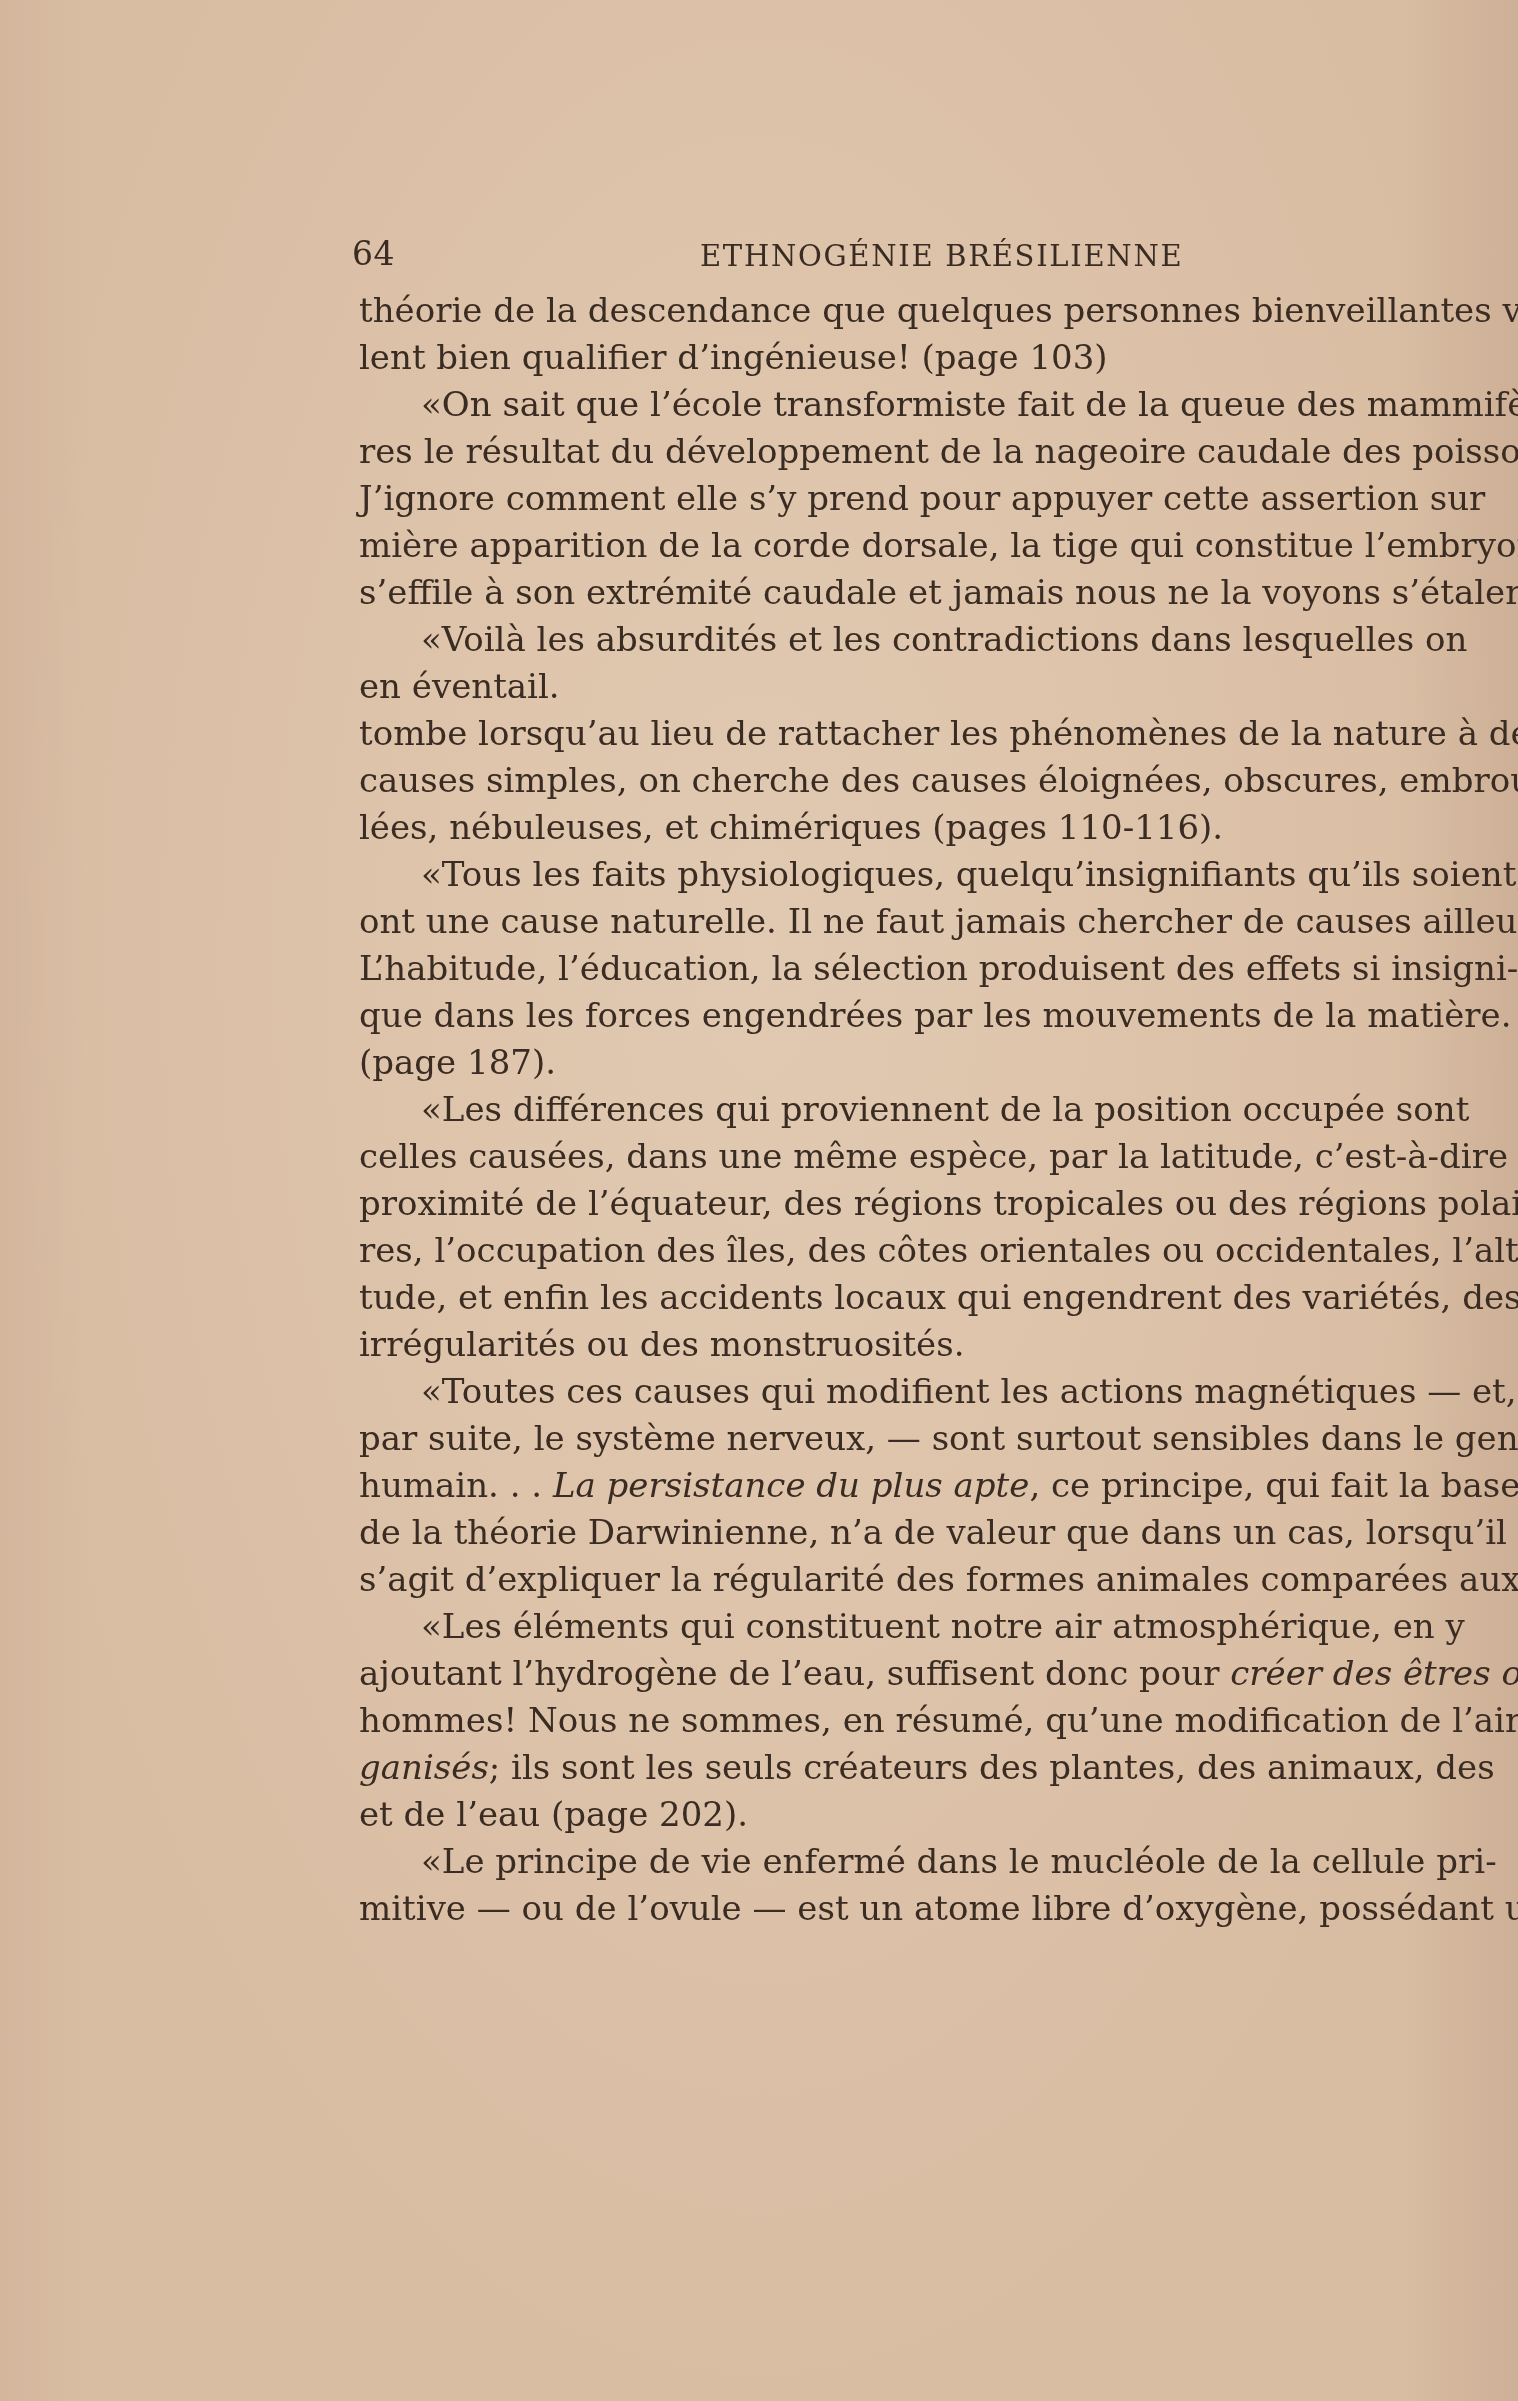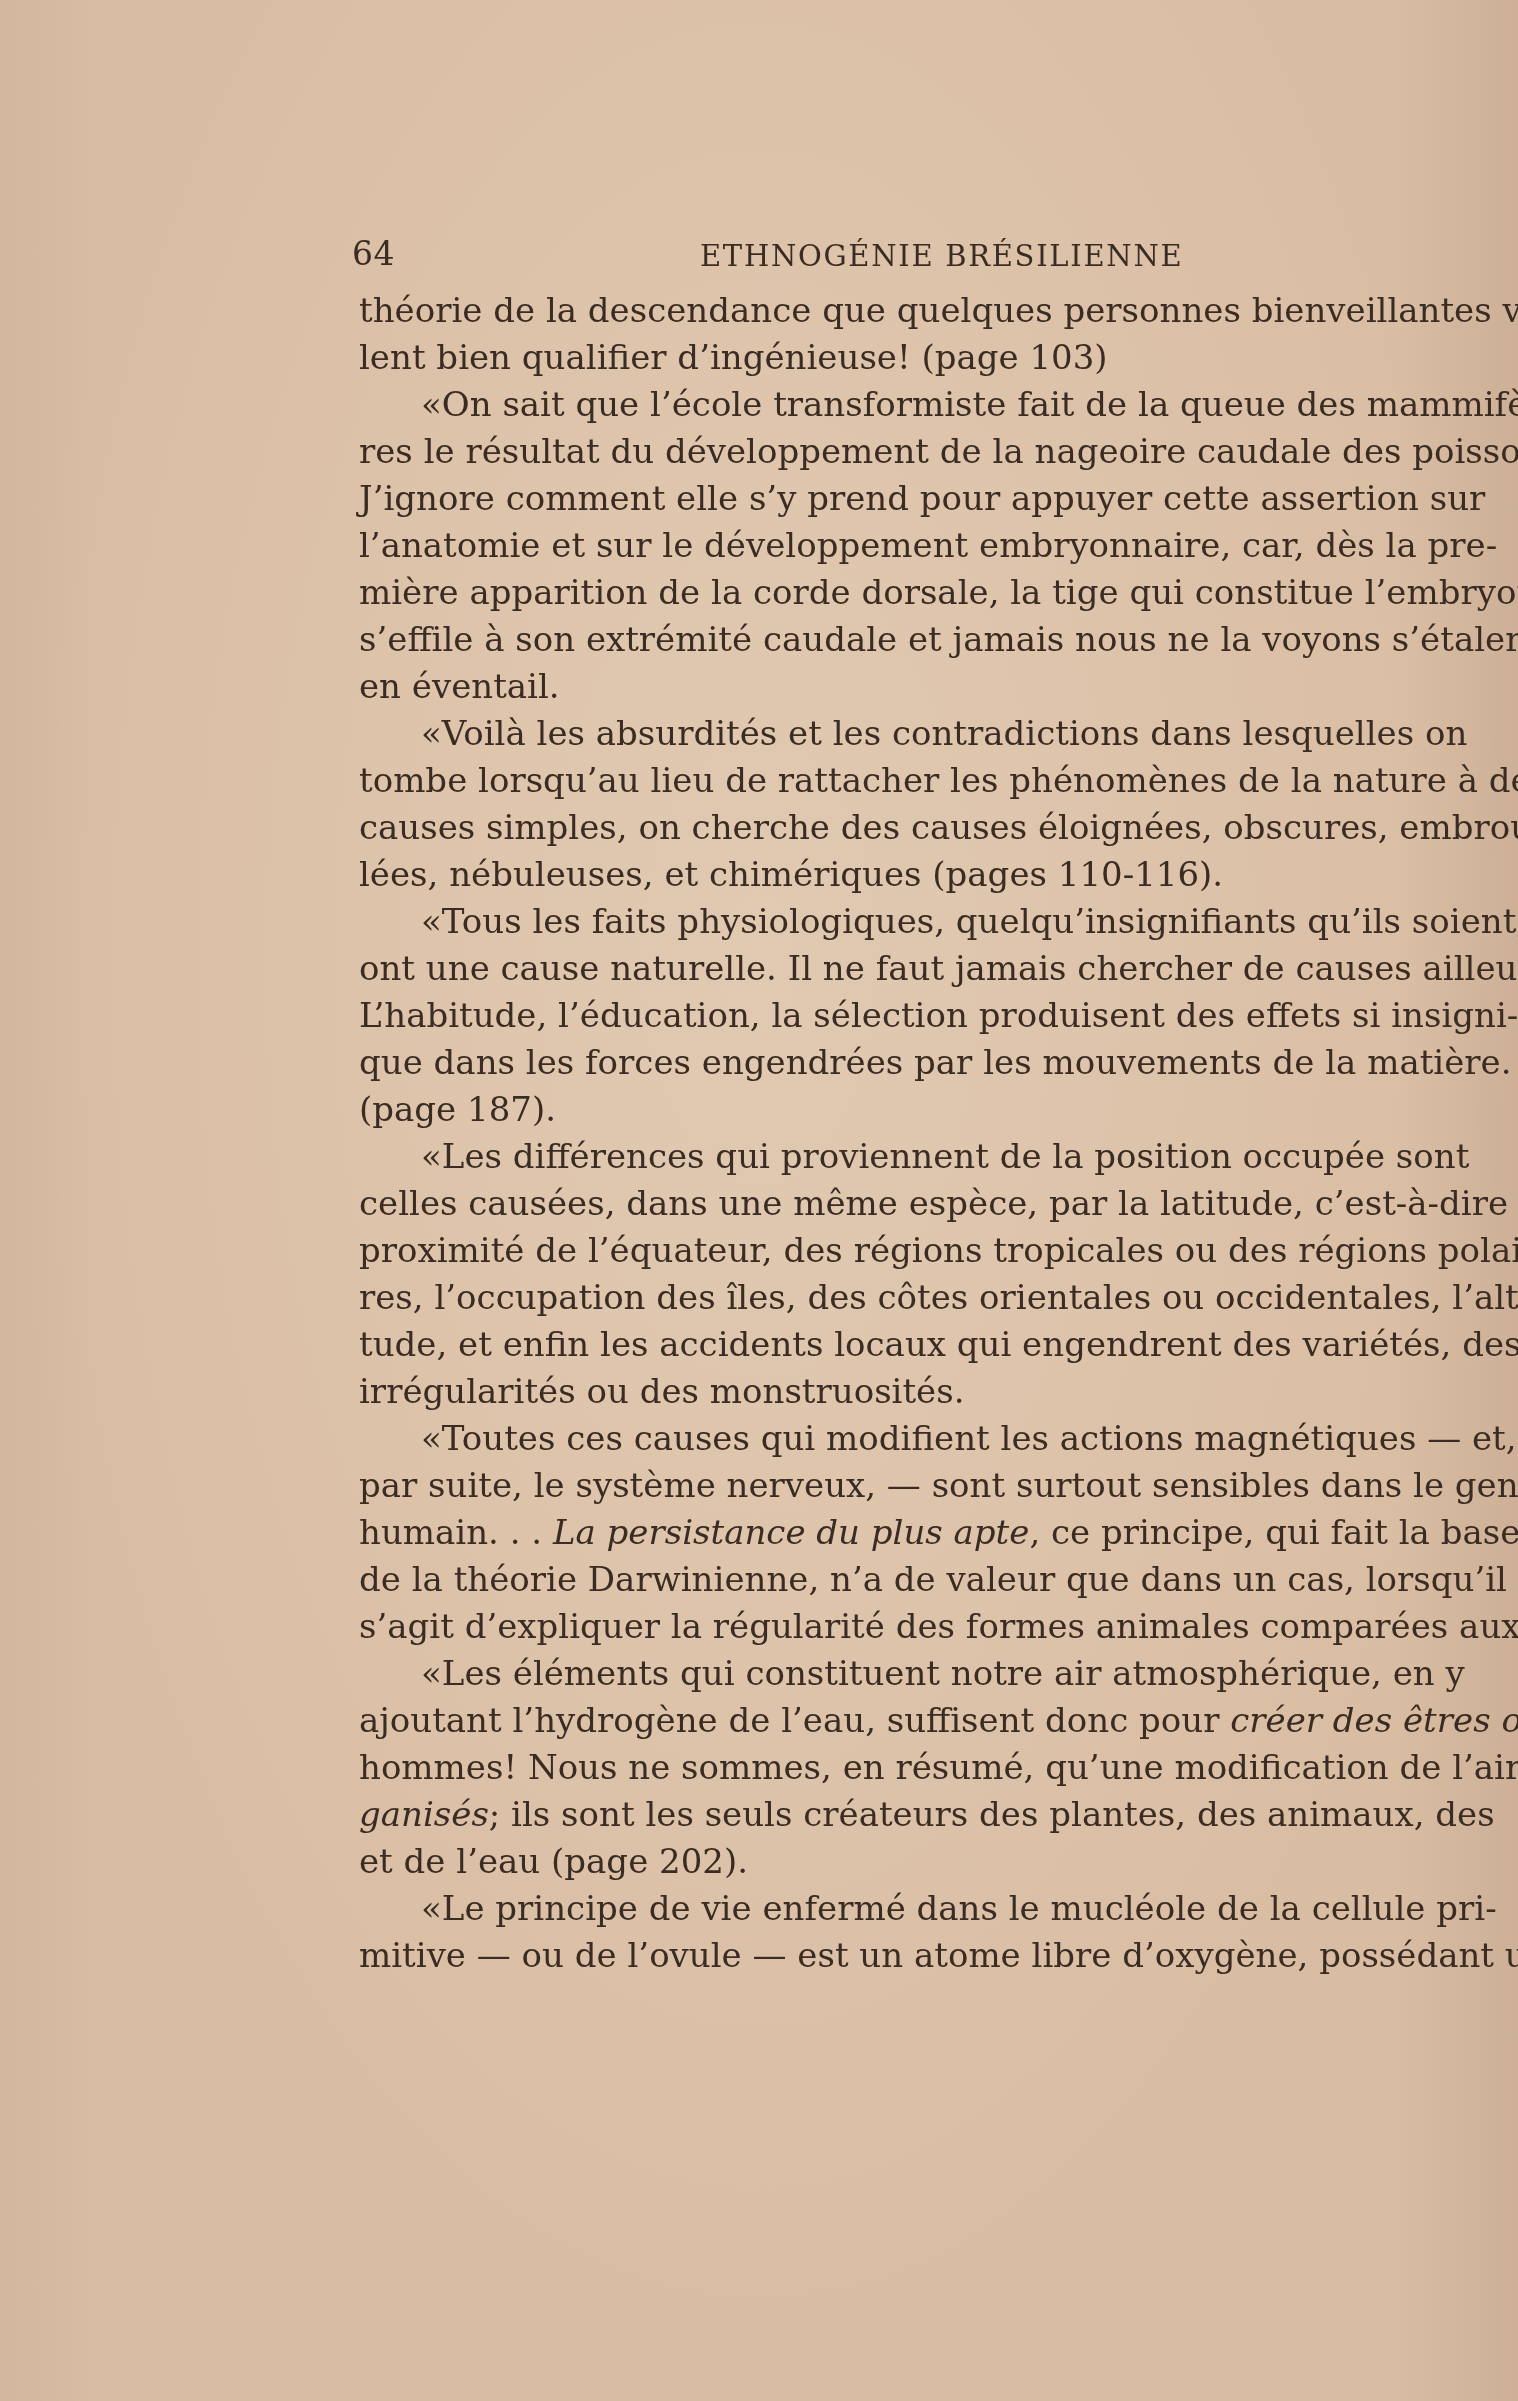"l’anatomie et sur le développement" span.line { html: <span><span>l’anatomie et sur le développement embryonnaire, car, dès la pre-</span></span> -> none }
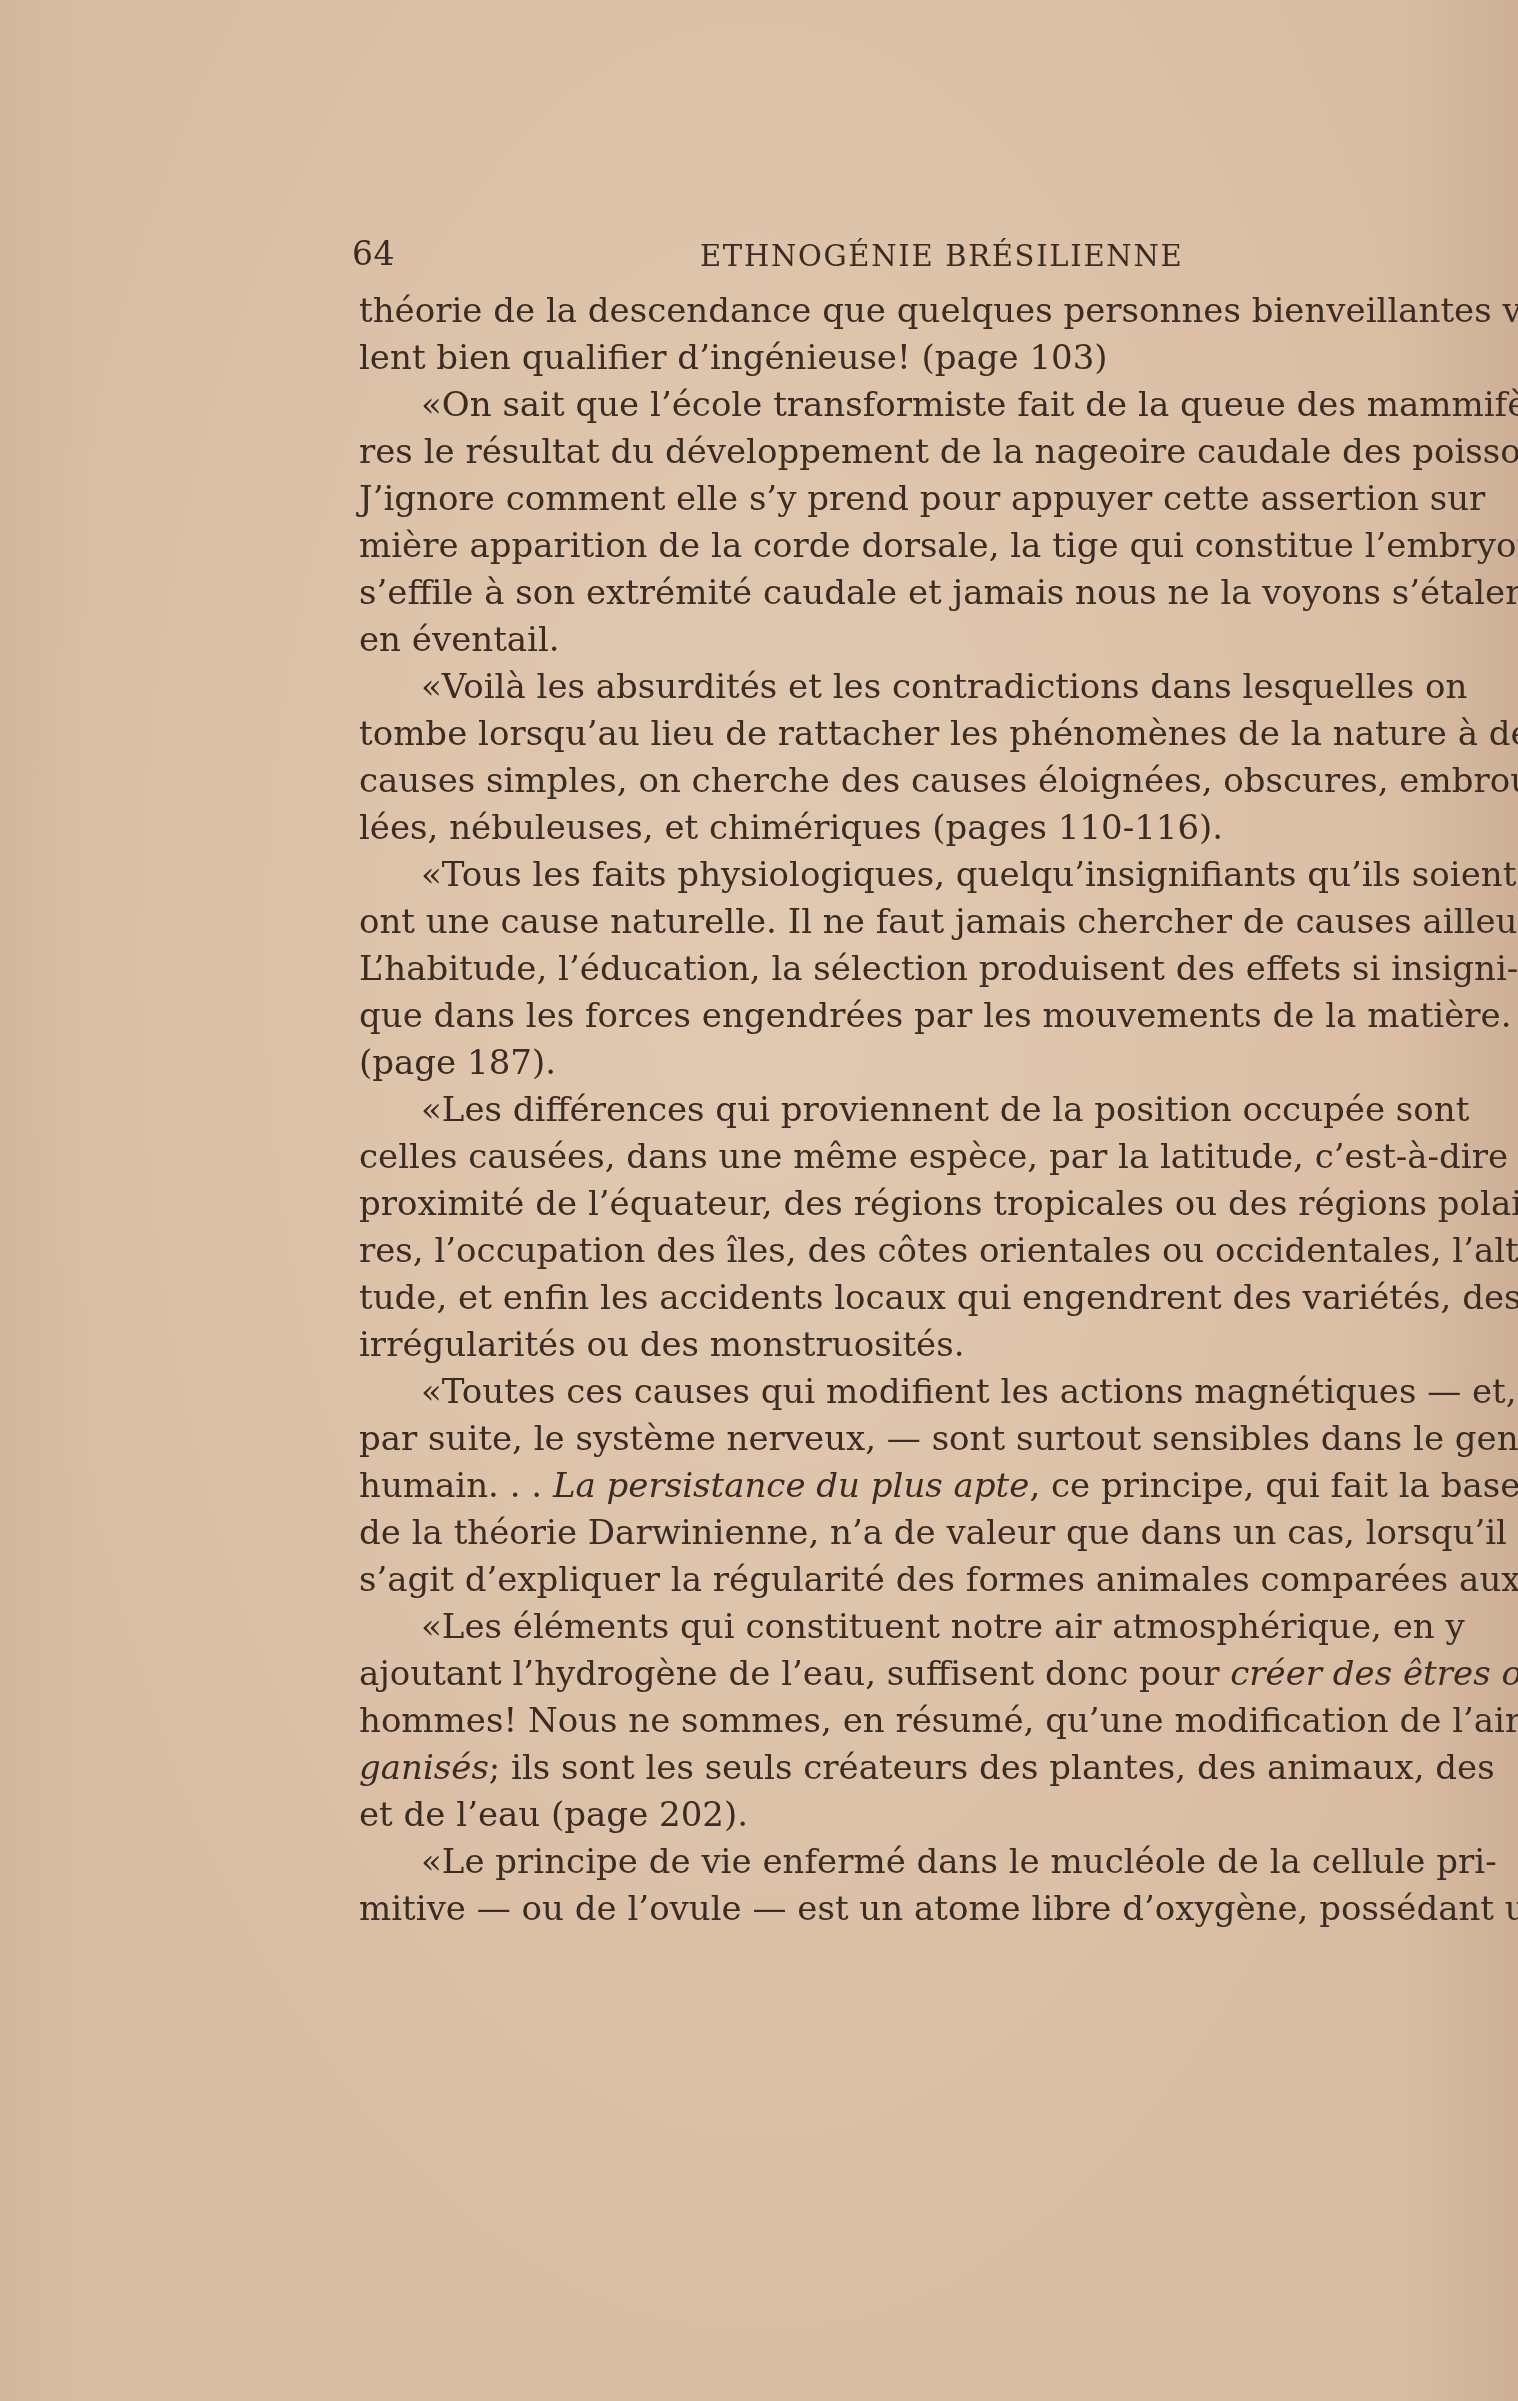"en éventail." span.line { order: before "«Voilà les absurdités et les" -> after "«Voilà les absurdités et les" }
